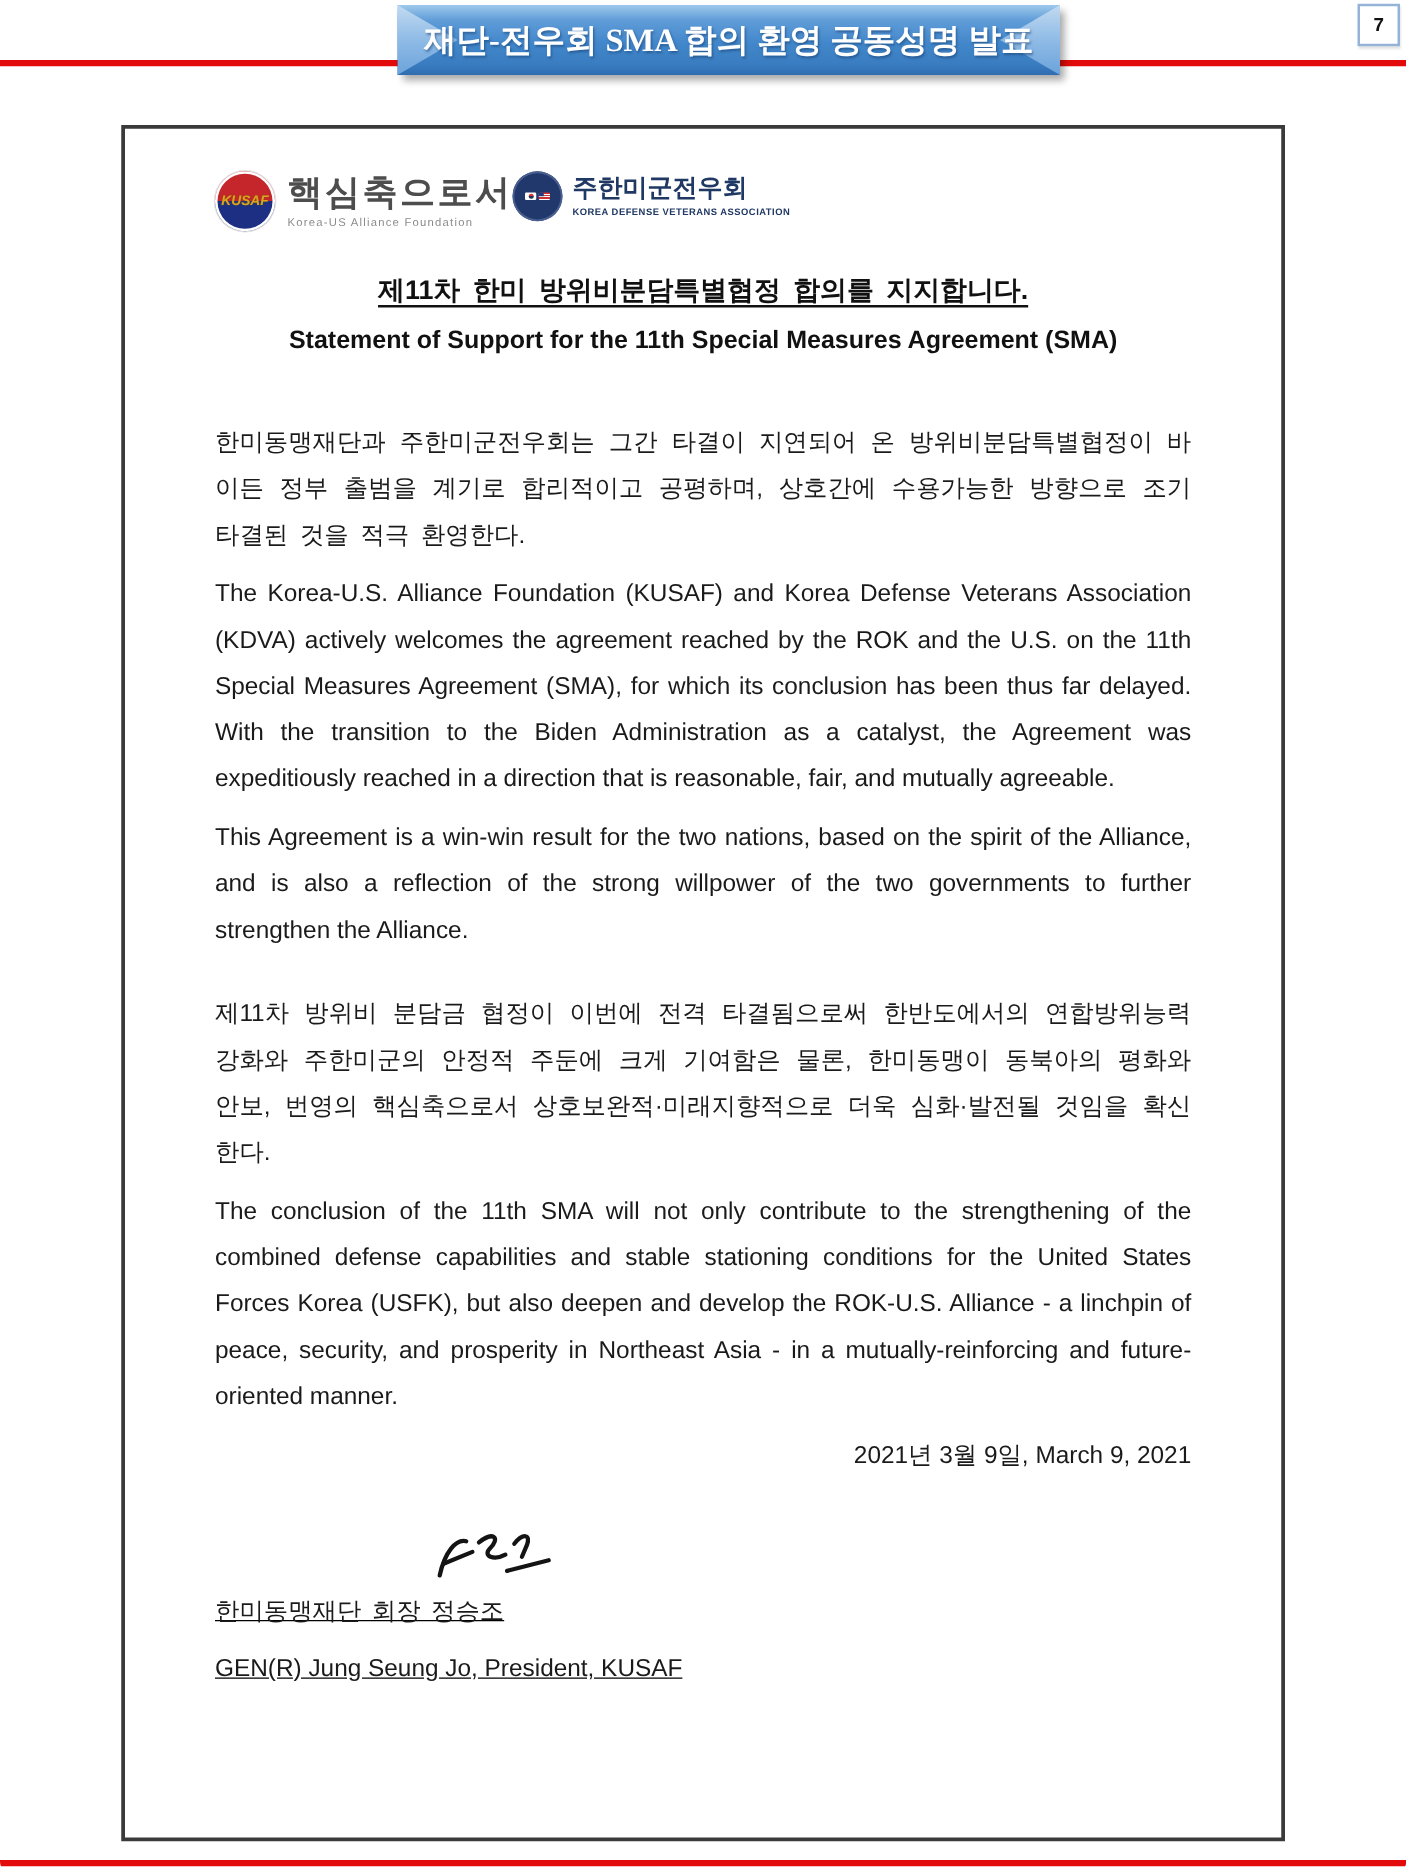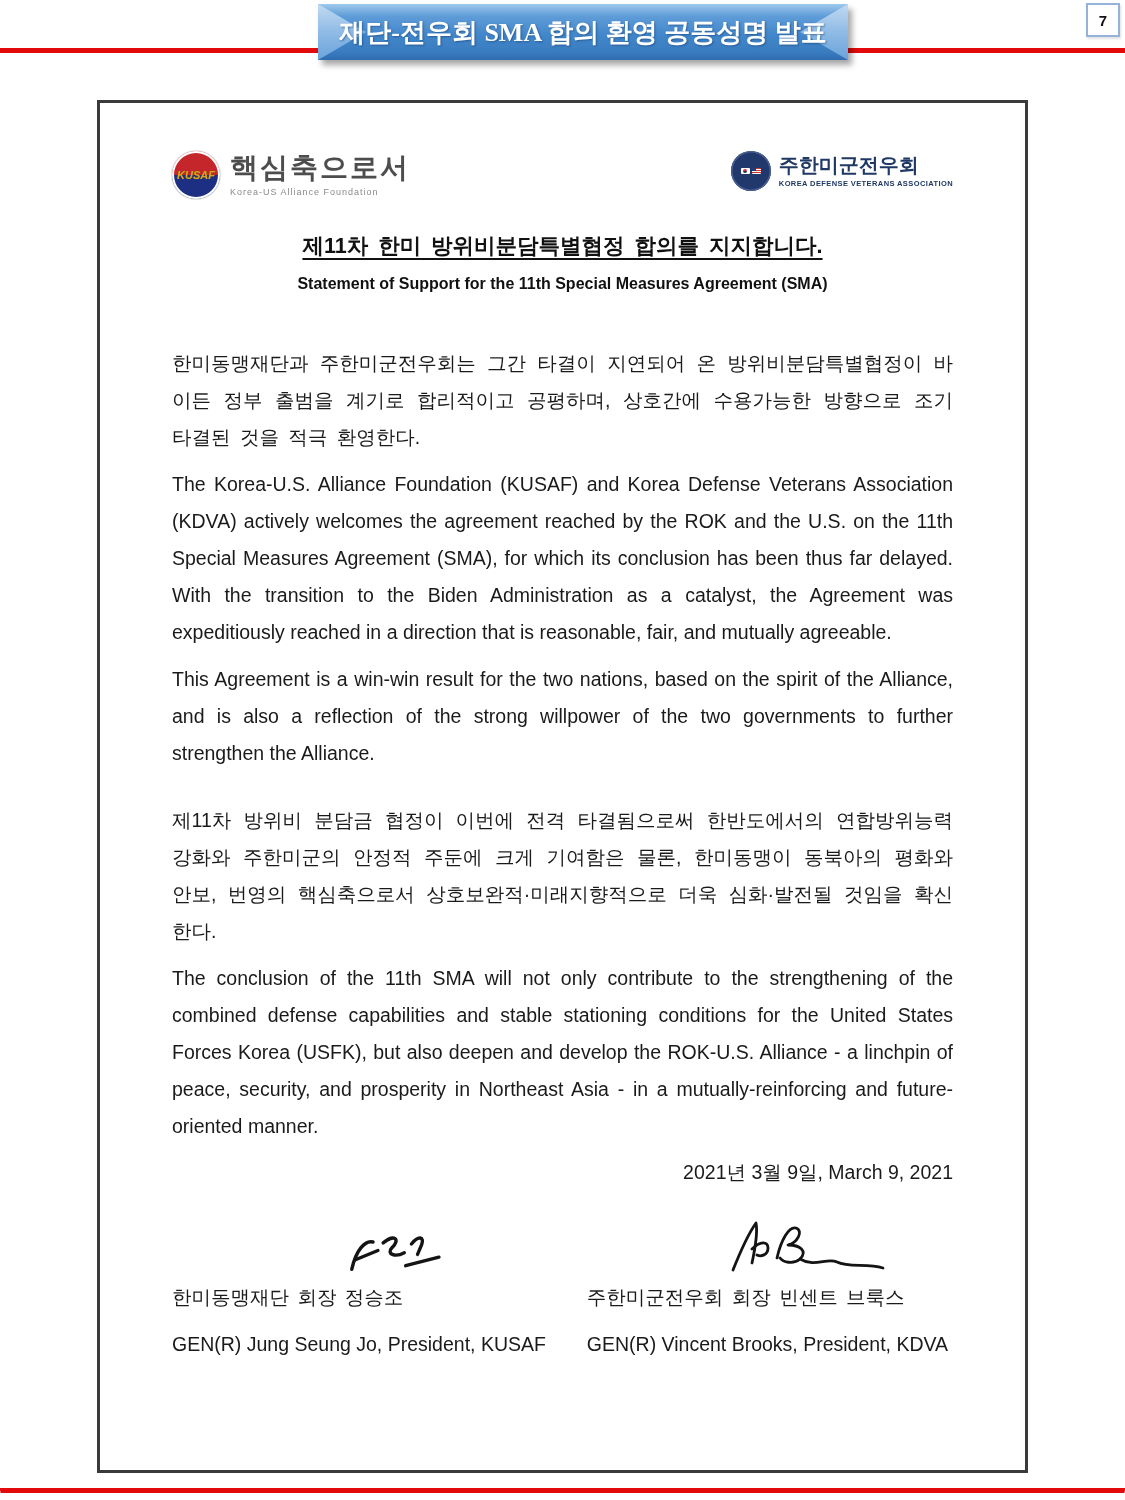"KUSAF" .logos-row { justify-content: space-between -> flex-start; margin-top: 48px -> 34px }
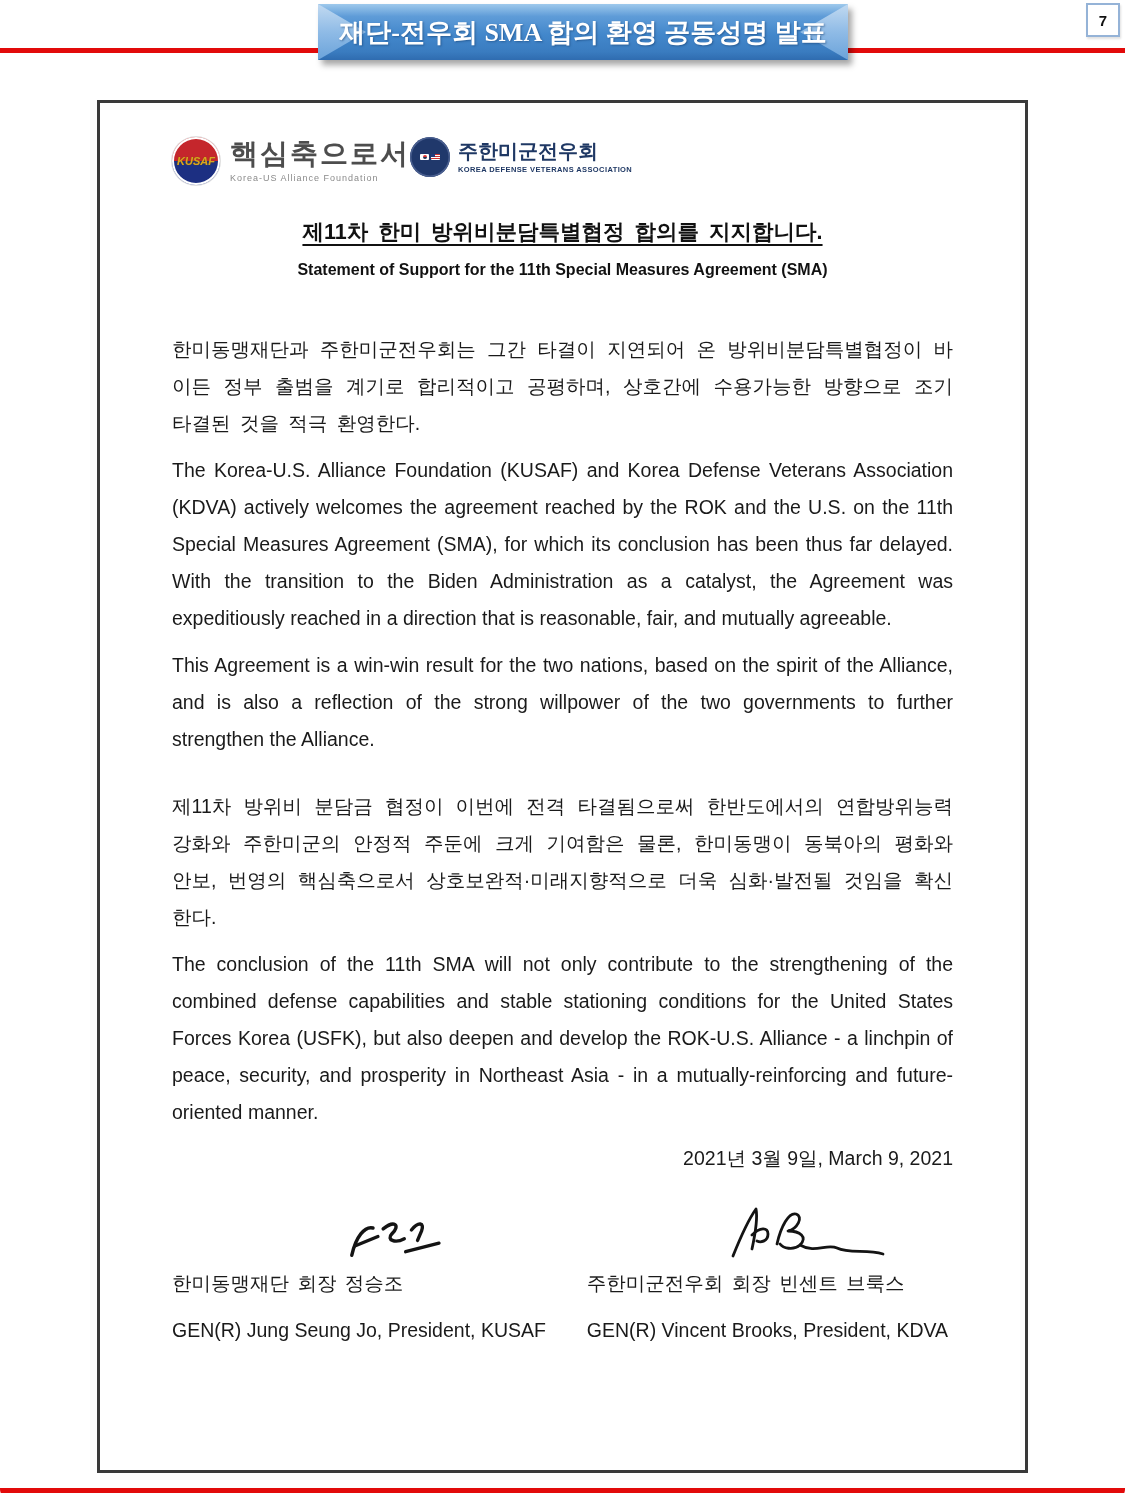"Statement of Support for the" .title-en { font-size: 16px -> 20px }
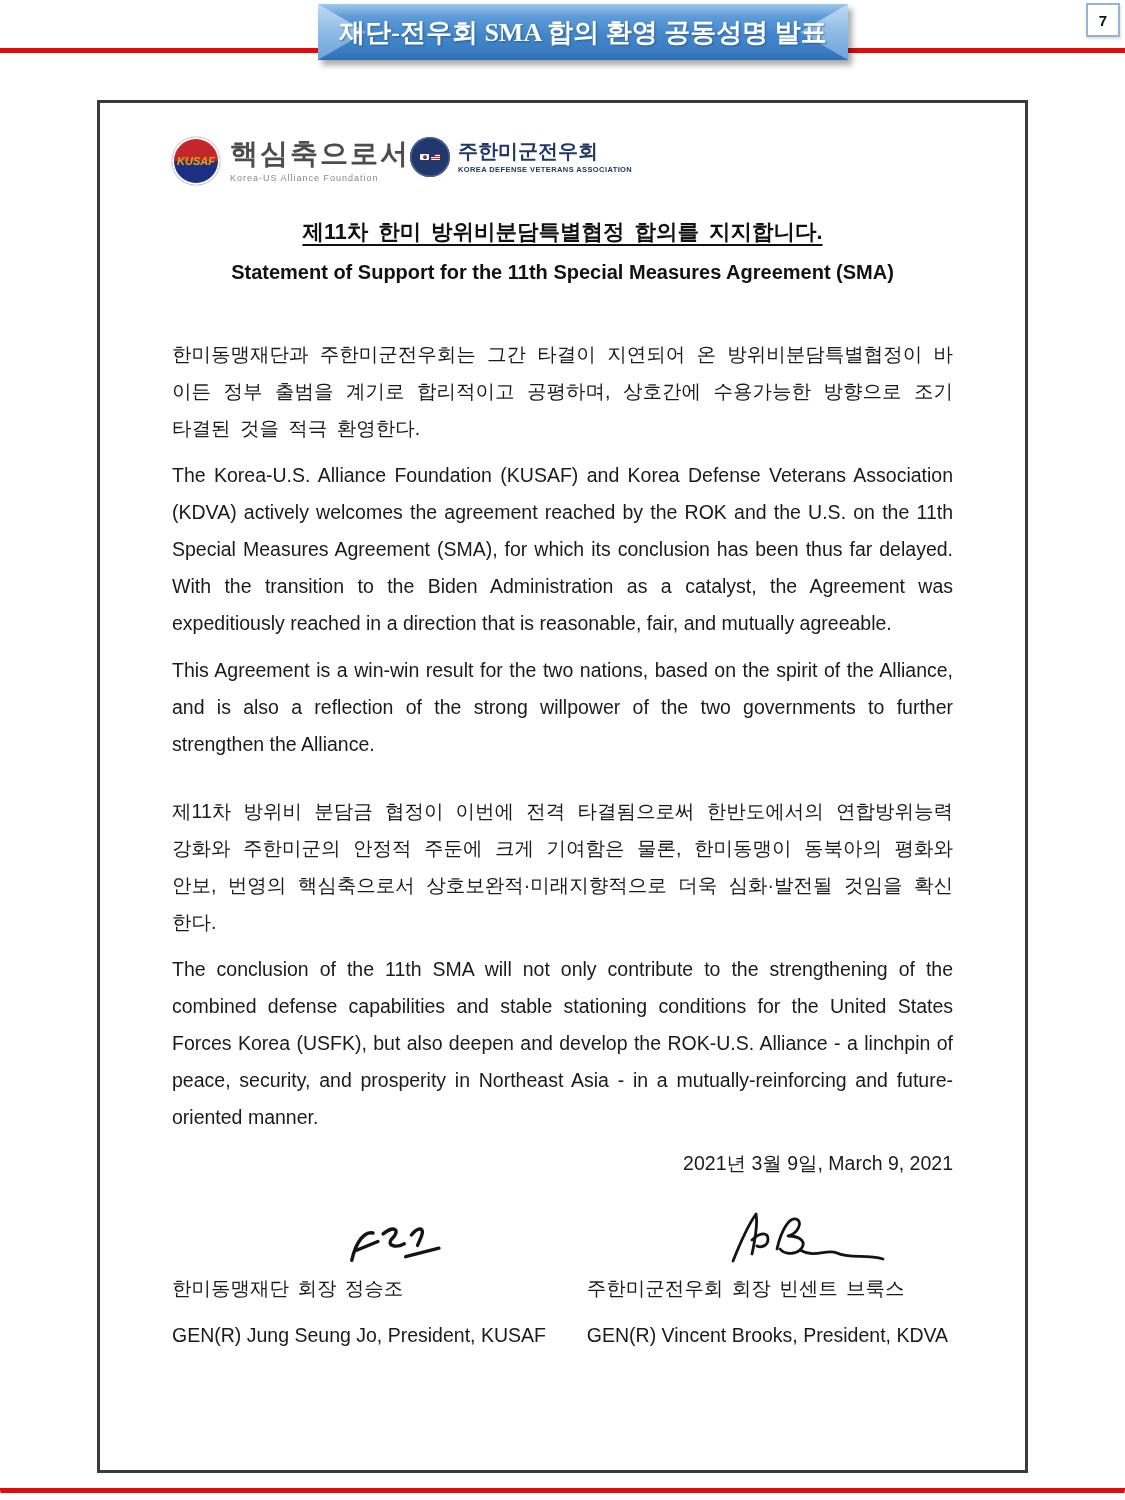"한미동맹재단 회장 정승조" .sig-col { text-decoration: none -> underline }
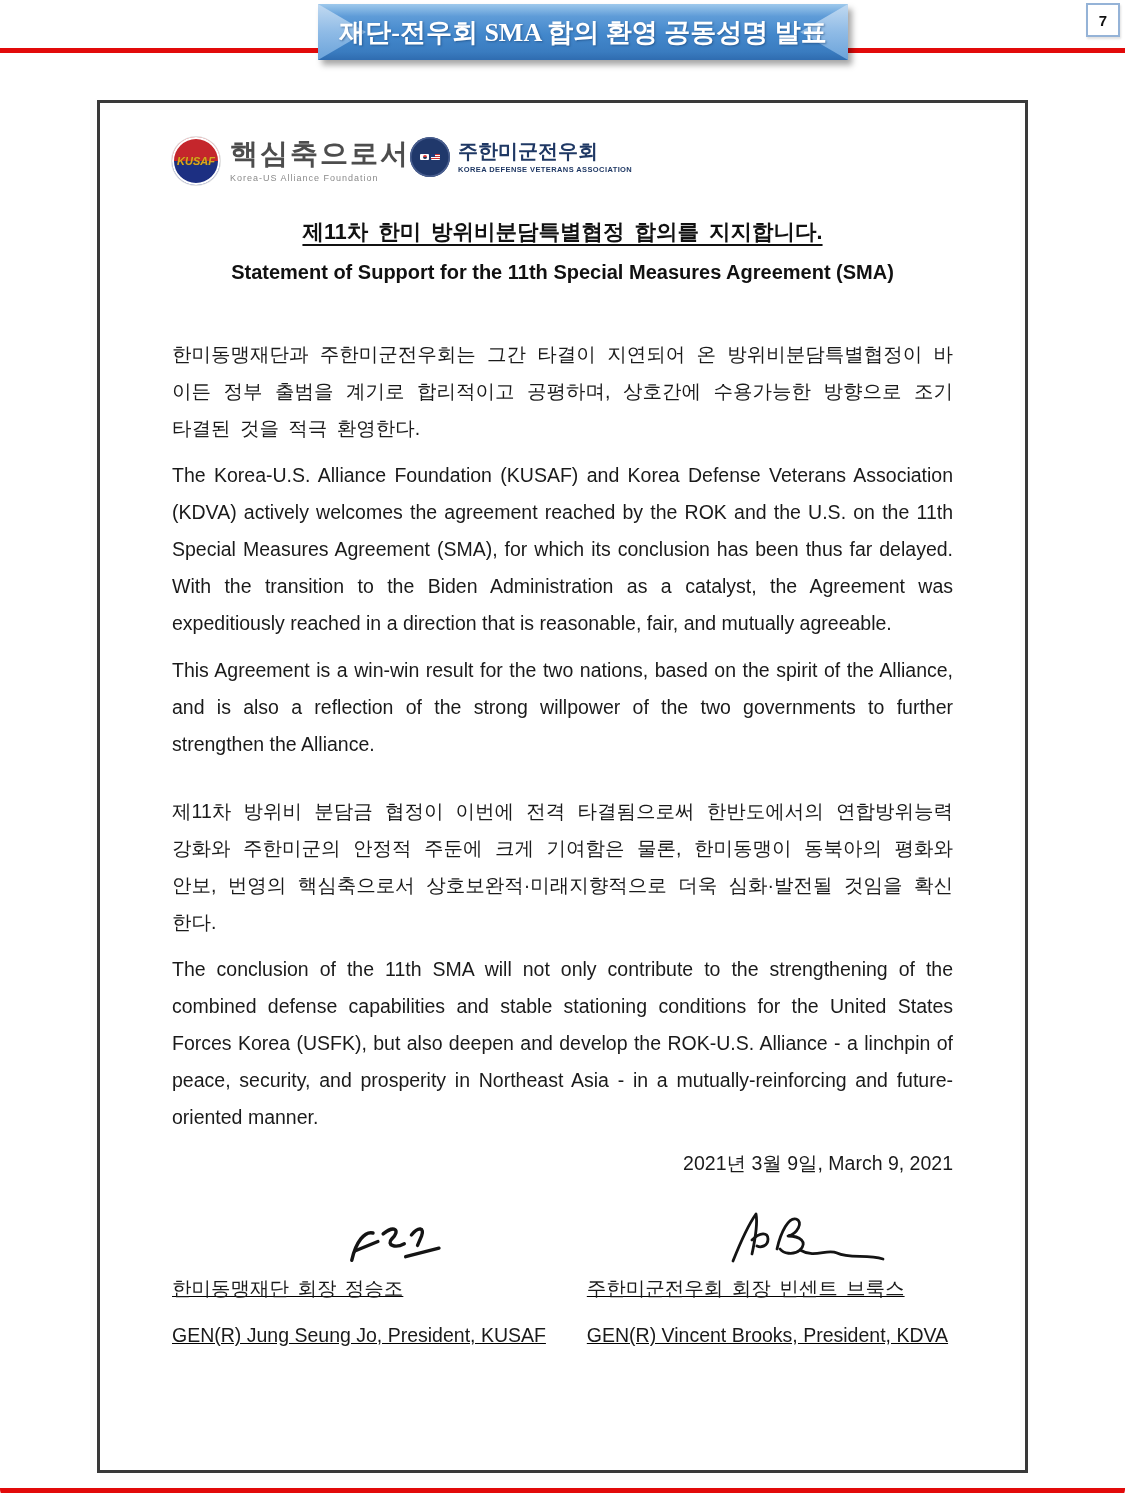"주한미군전우회 회장 빈센트 브룩스" div.sig-col { html: <div> <div> <svg> <g> <path></path> <path></path> <path></path> <path></path> </g> </svg> </div> <div>주한미군전우회 회장 빈센트 브룩스</div> <div>GEN(R) Vincent Brooks, President, KDVA</div> </div> -> none }
